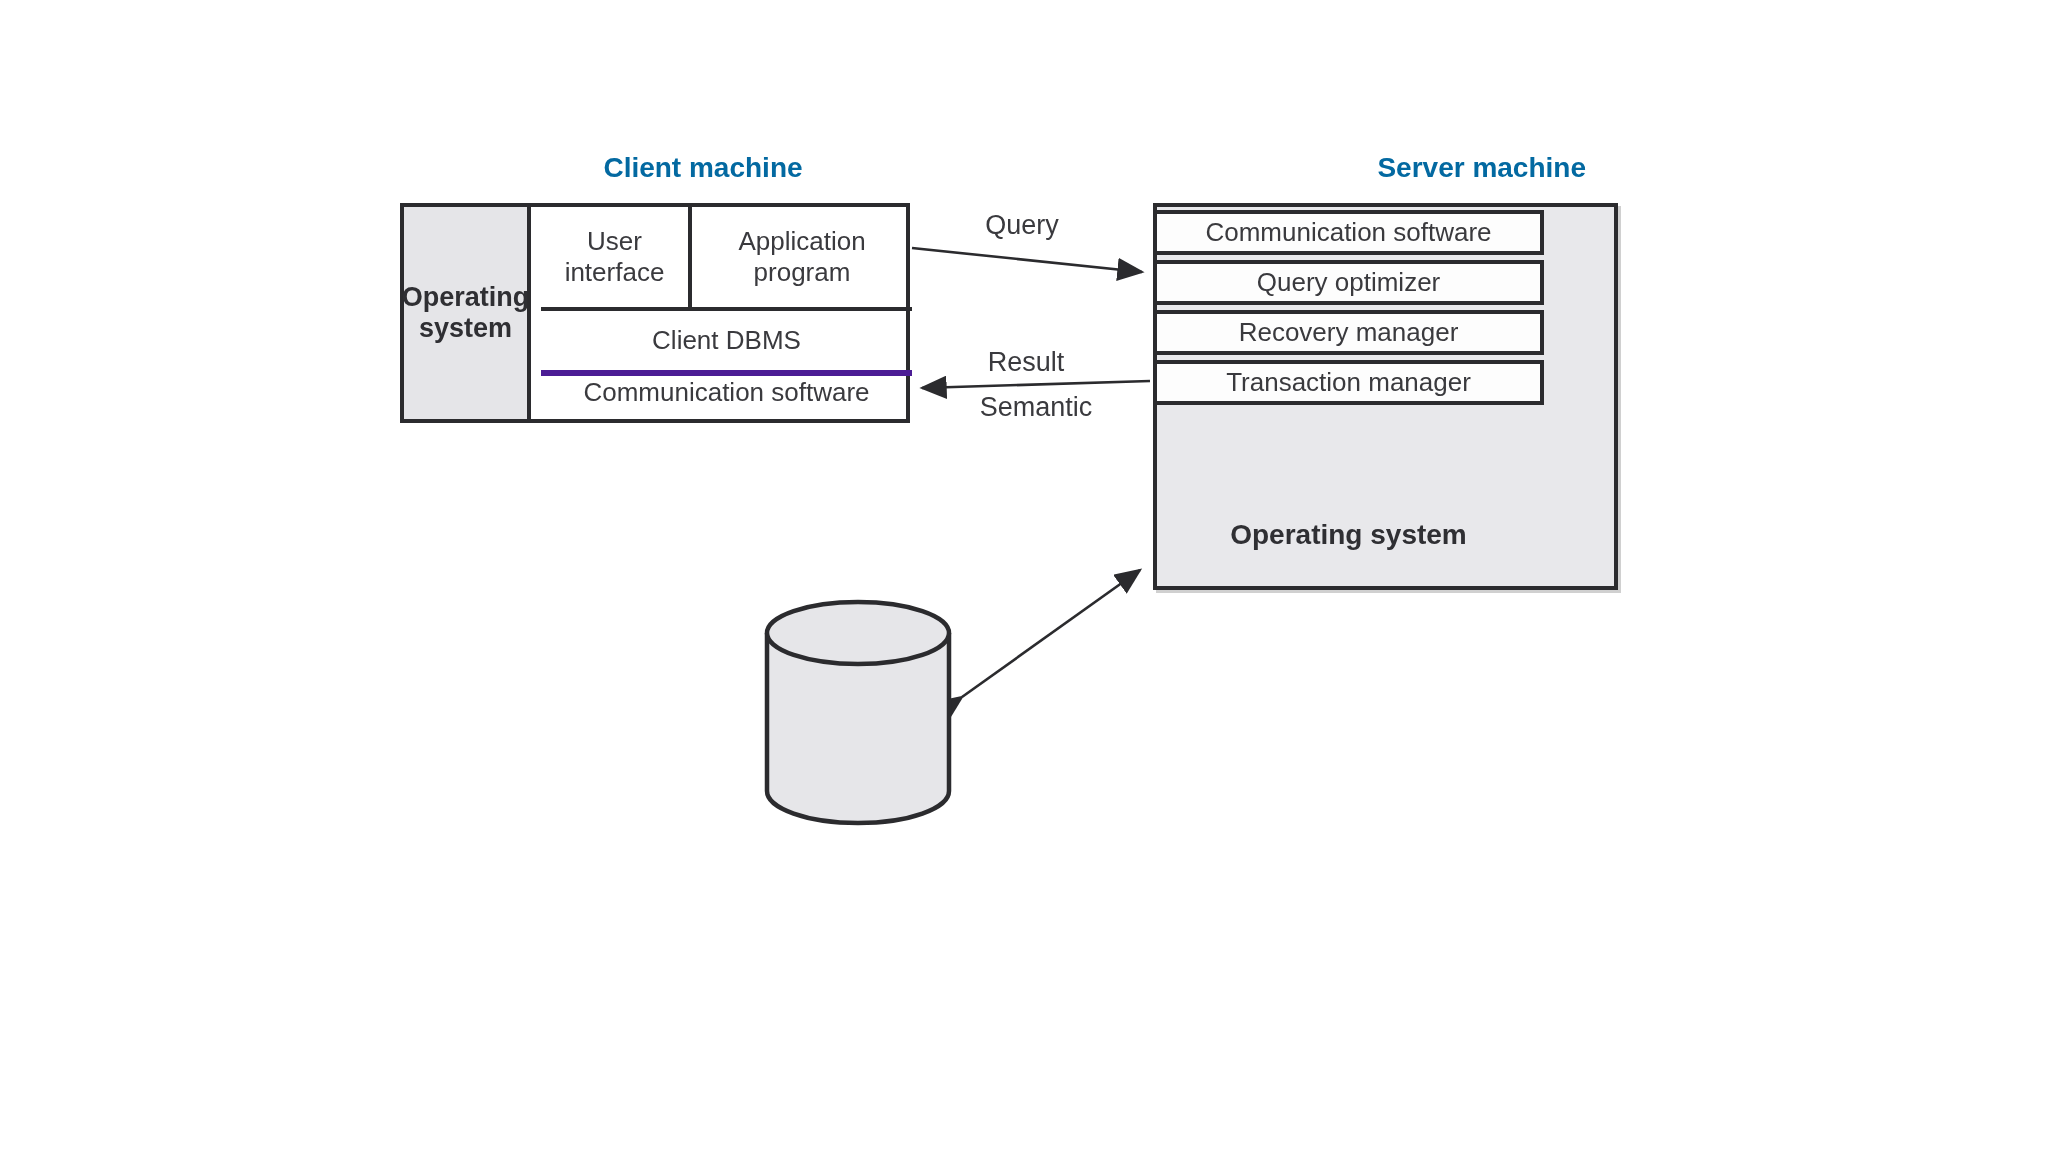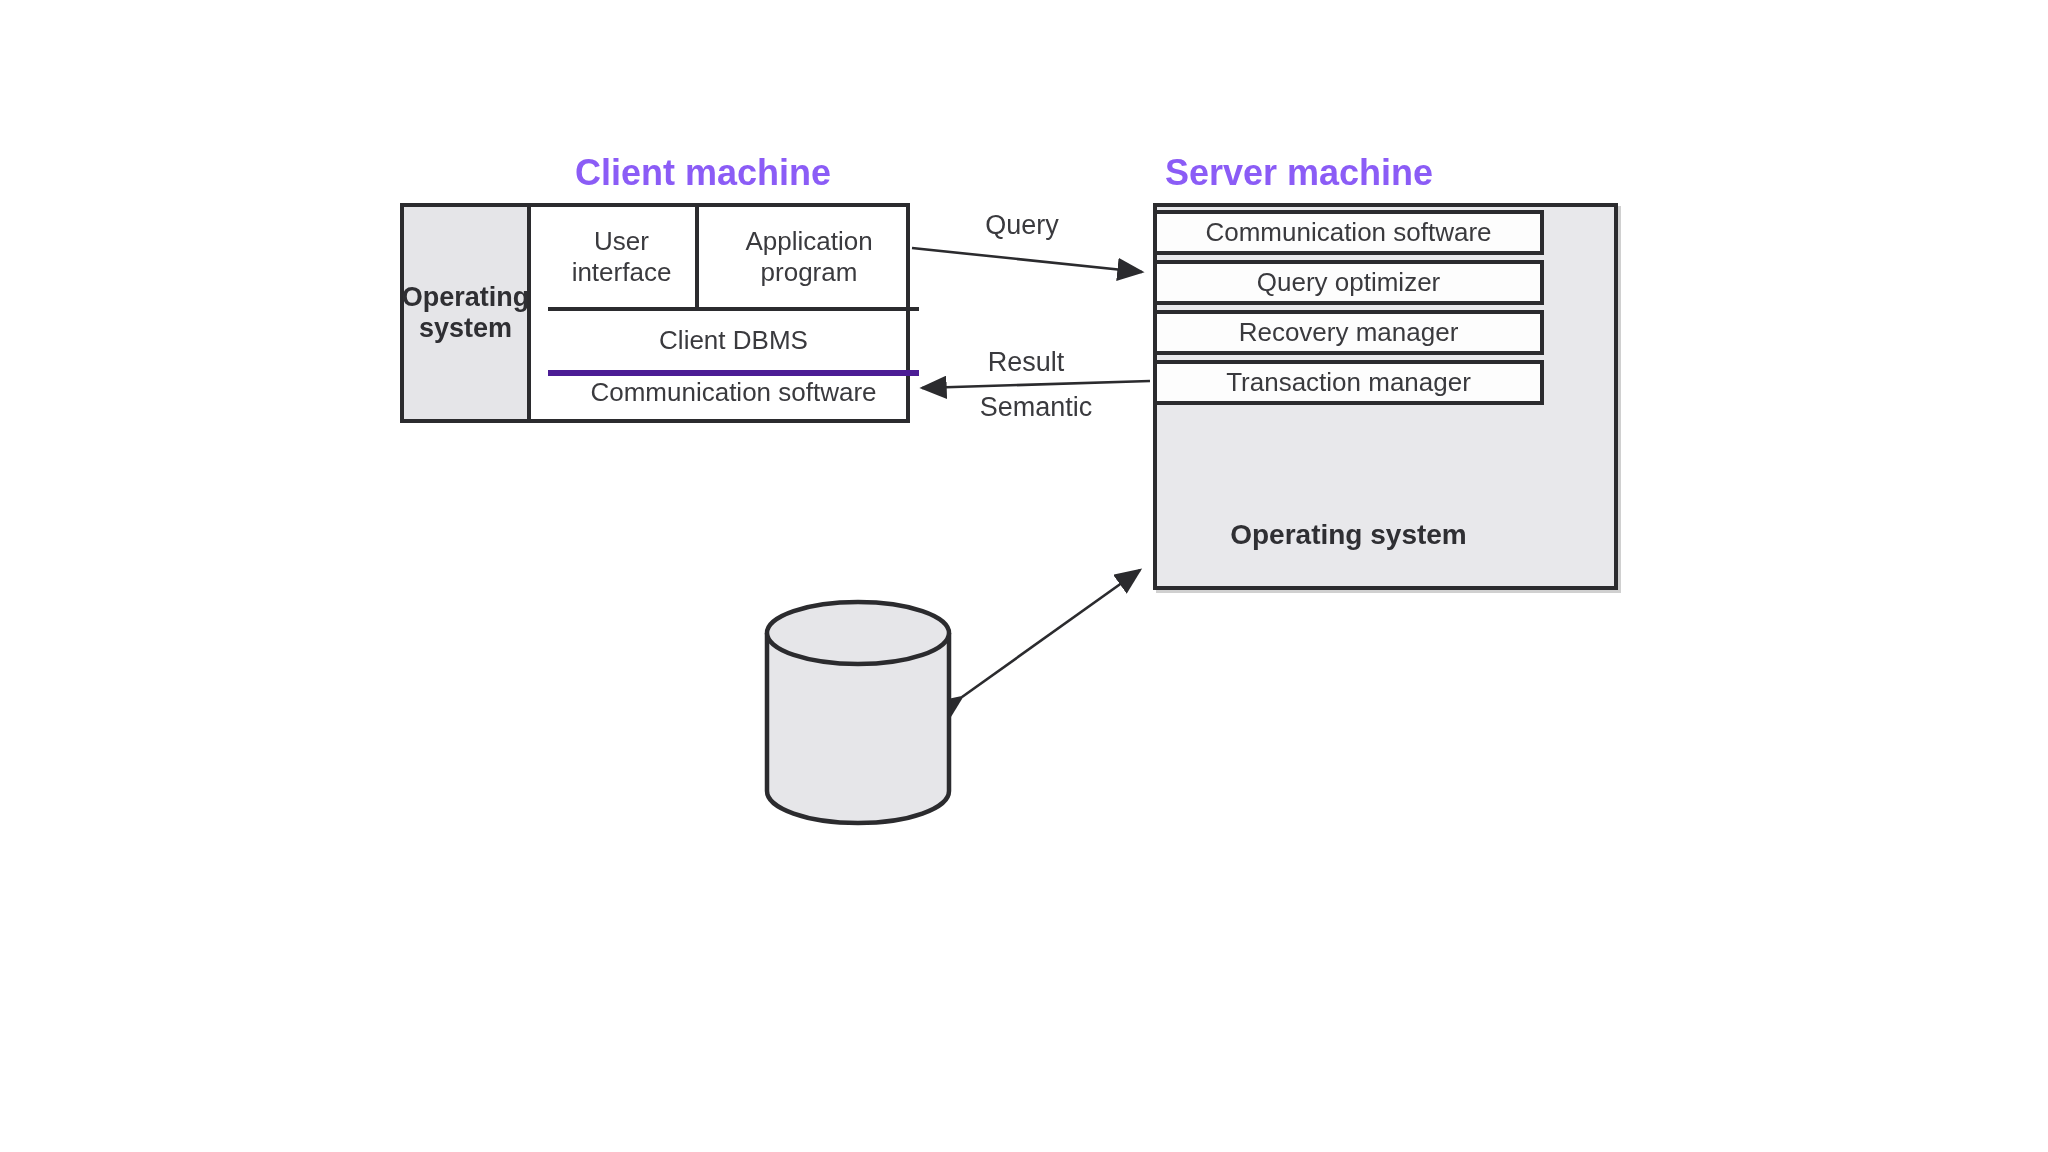"Client machine" .machine-title { color: #8b5cf6 -> #0369a1; font-size: 36px -> 28px }
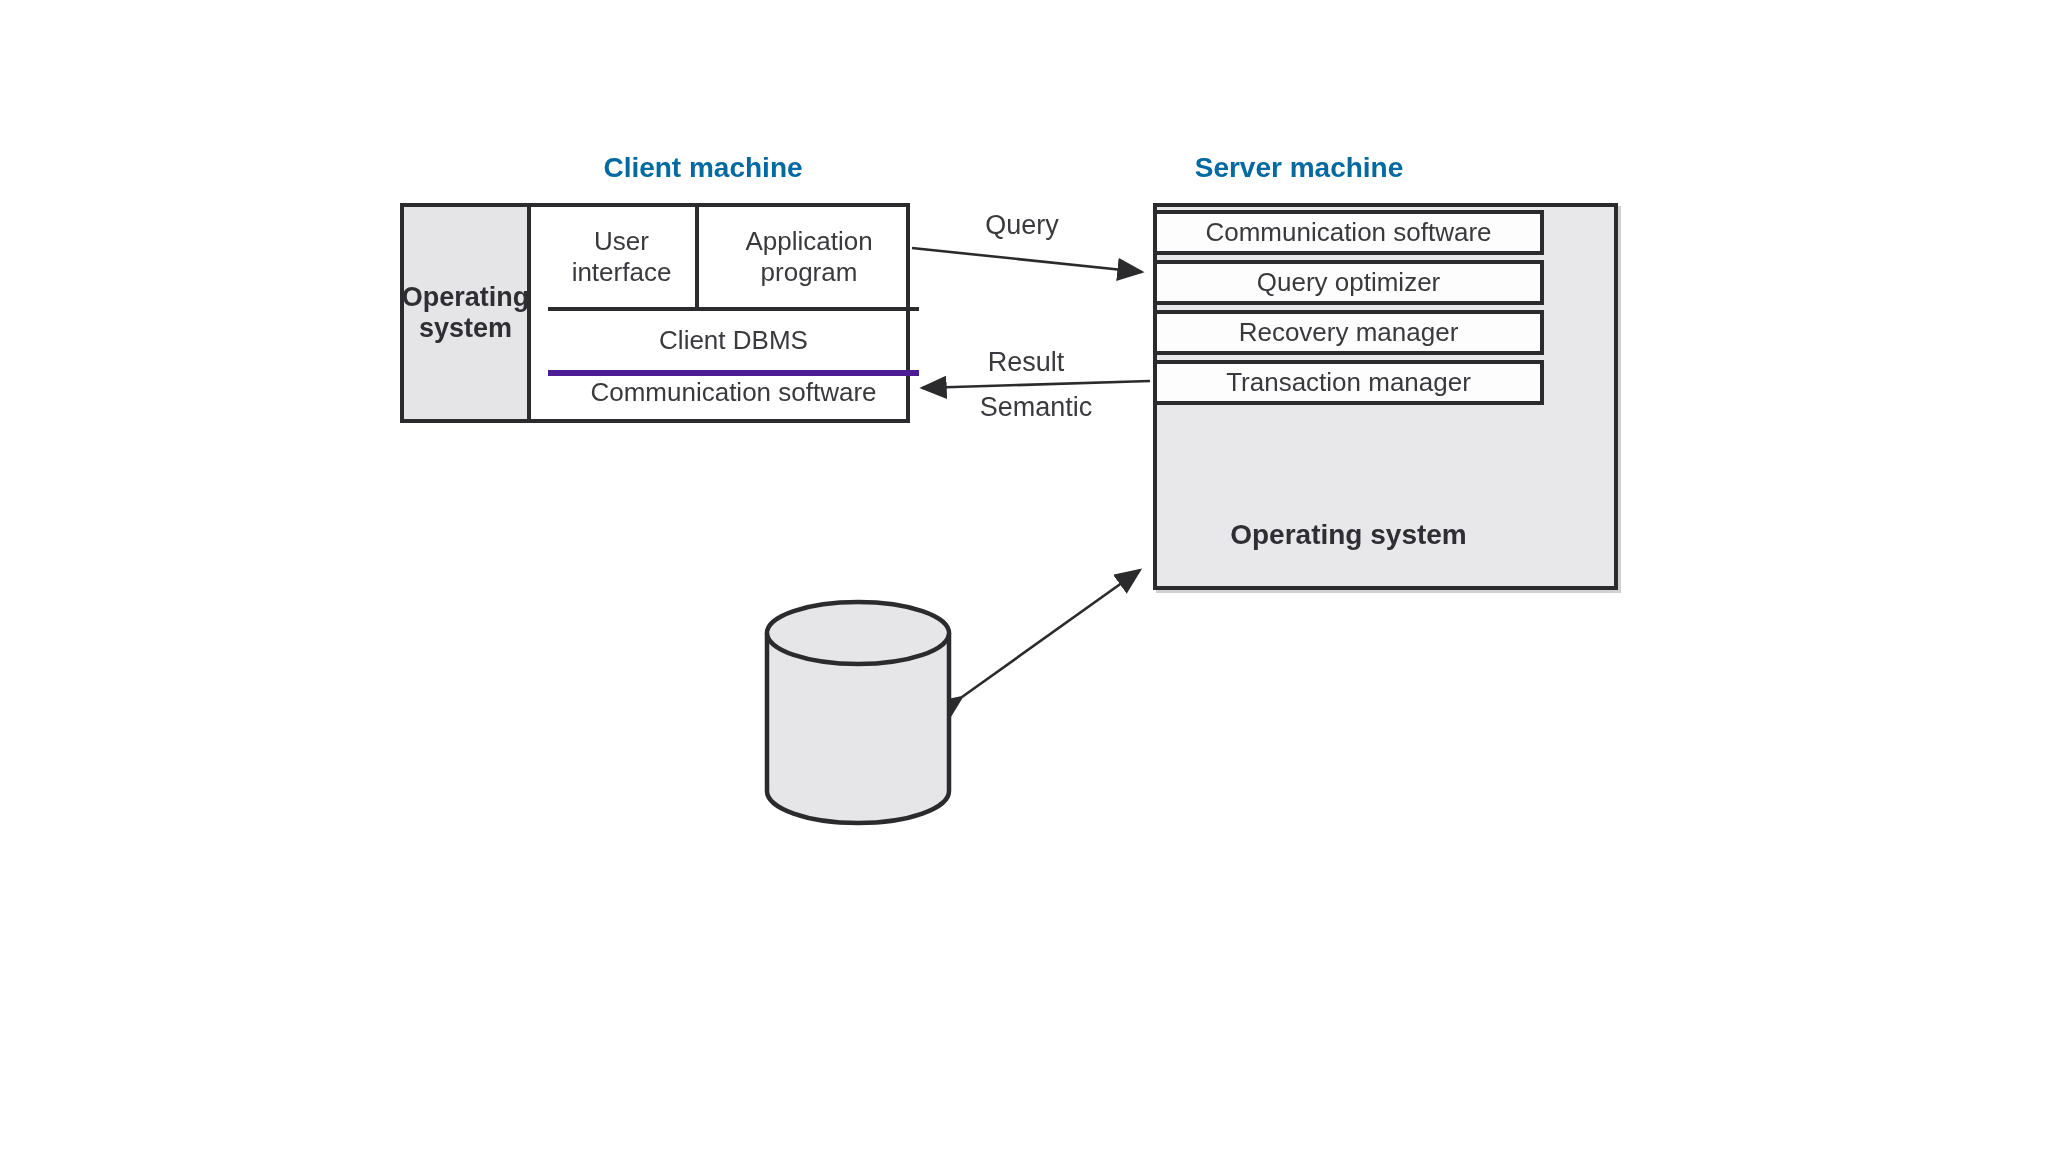"Server machine" div.abs { left: 1099px -> 1186px; text-align: none -> right }
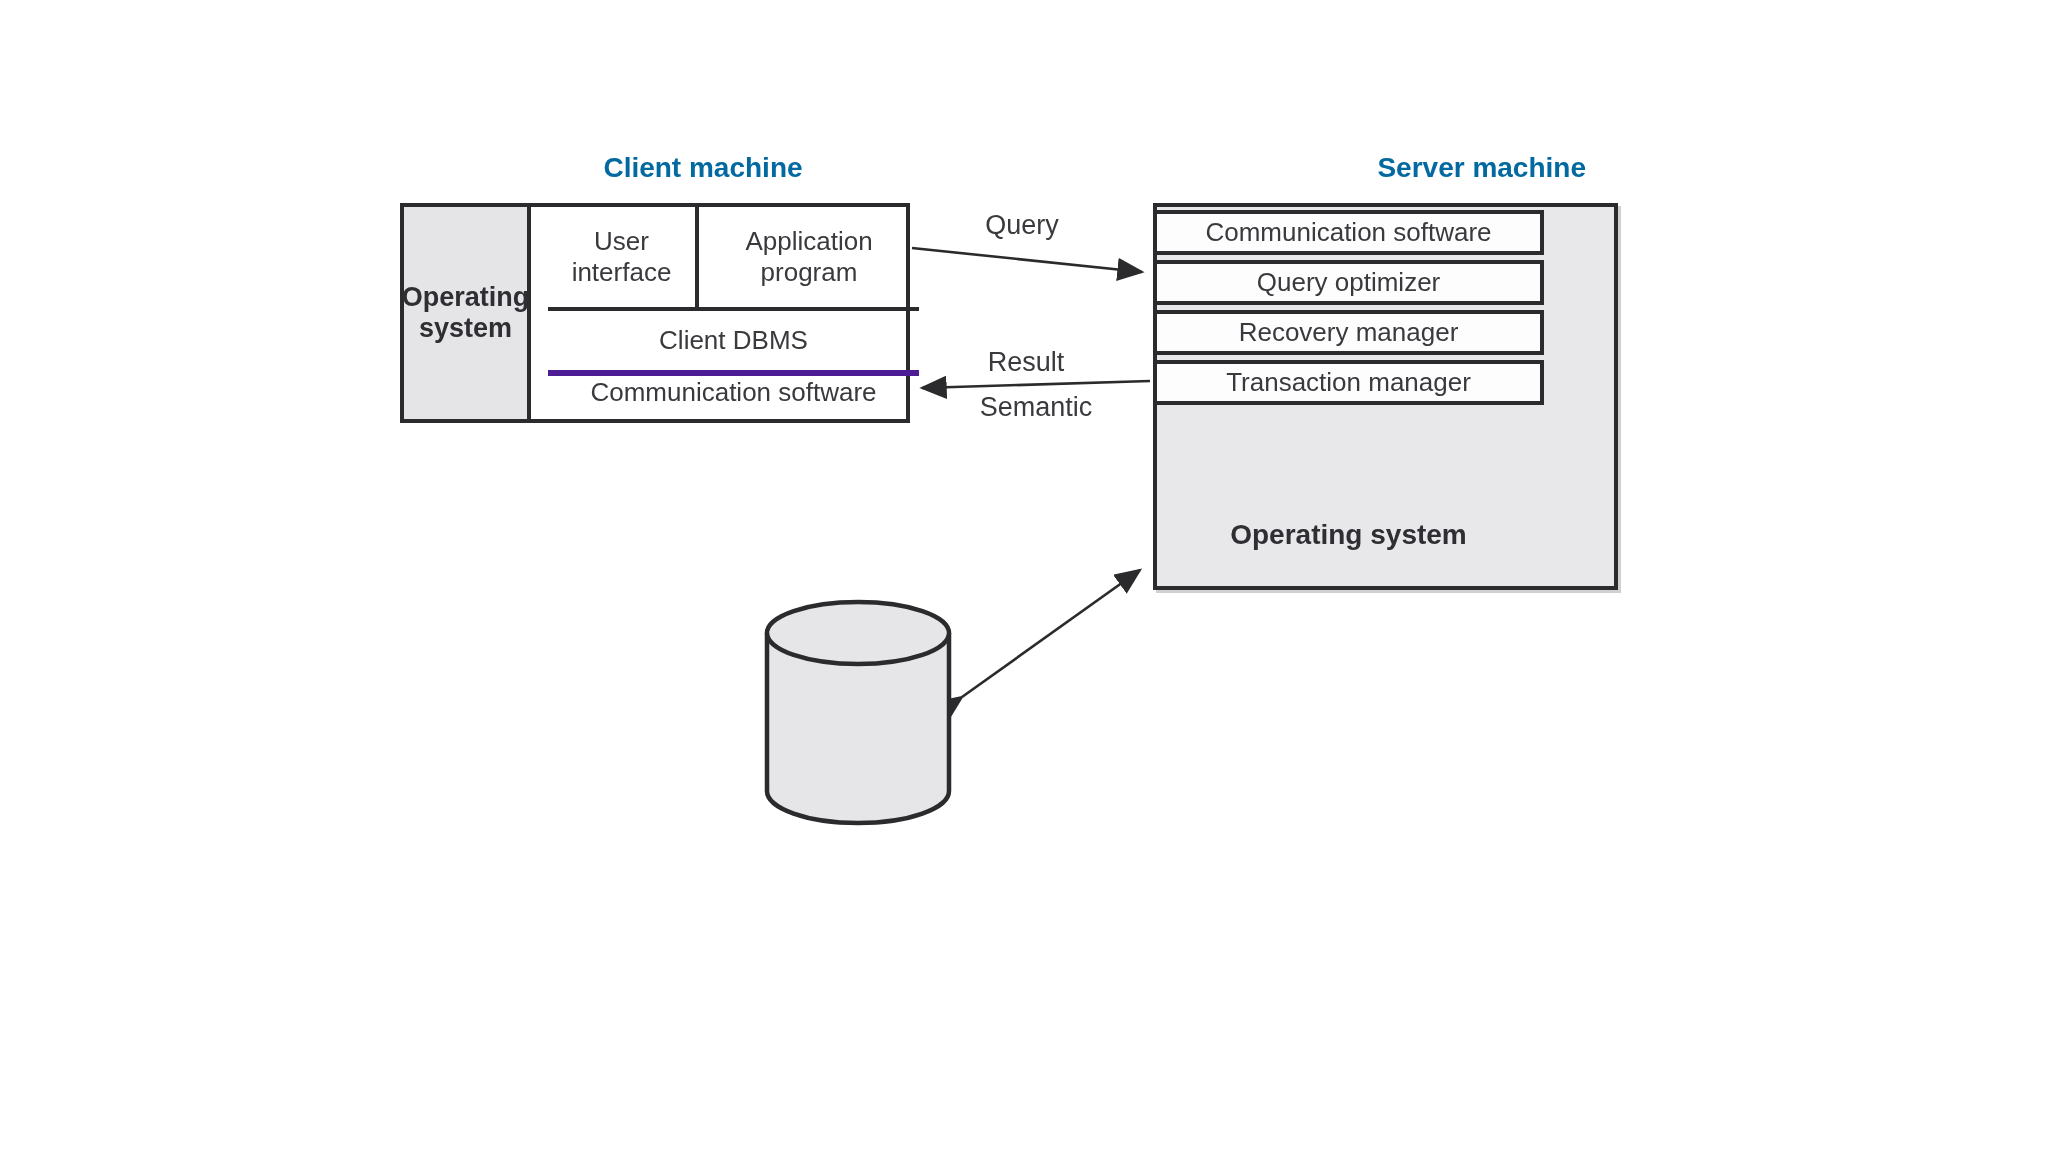"User interface" .client-rows { left: 144px -> 137px }
